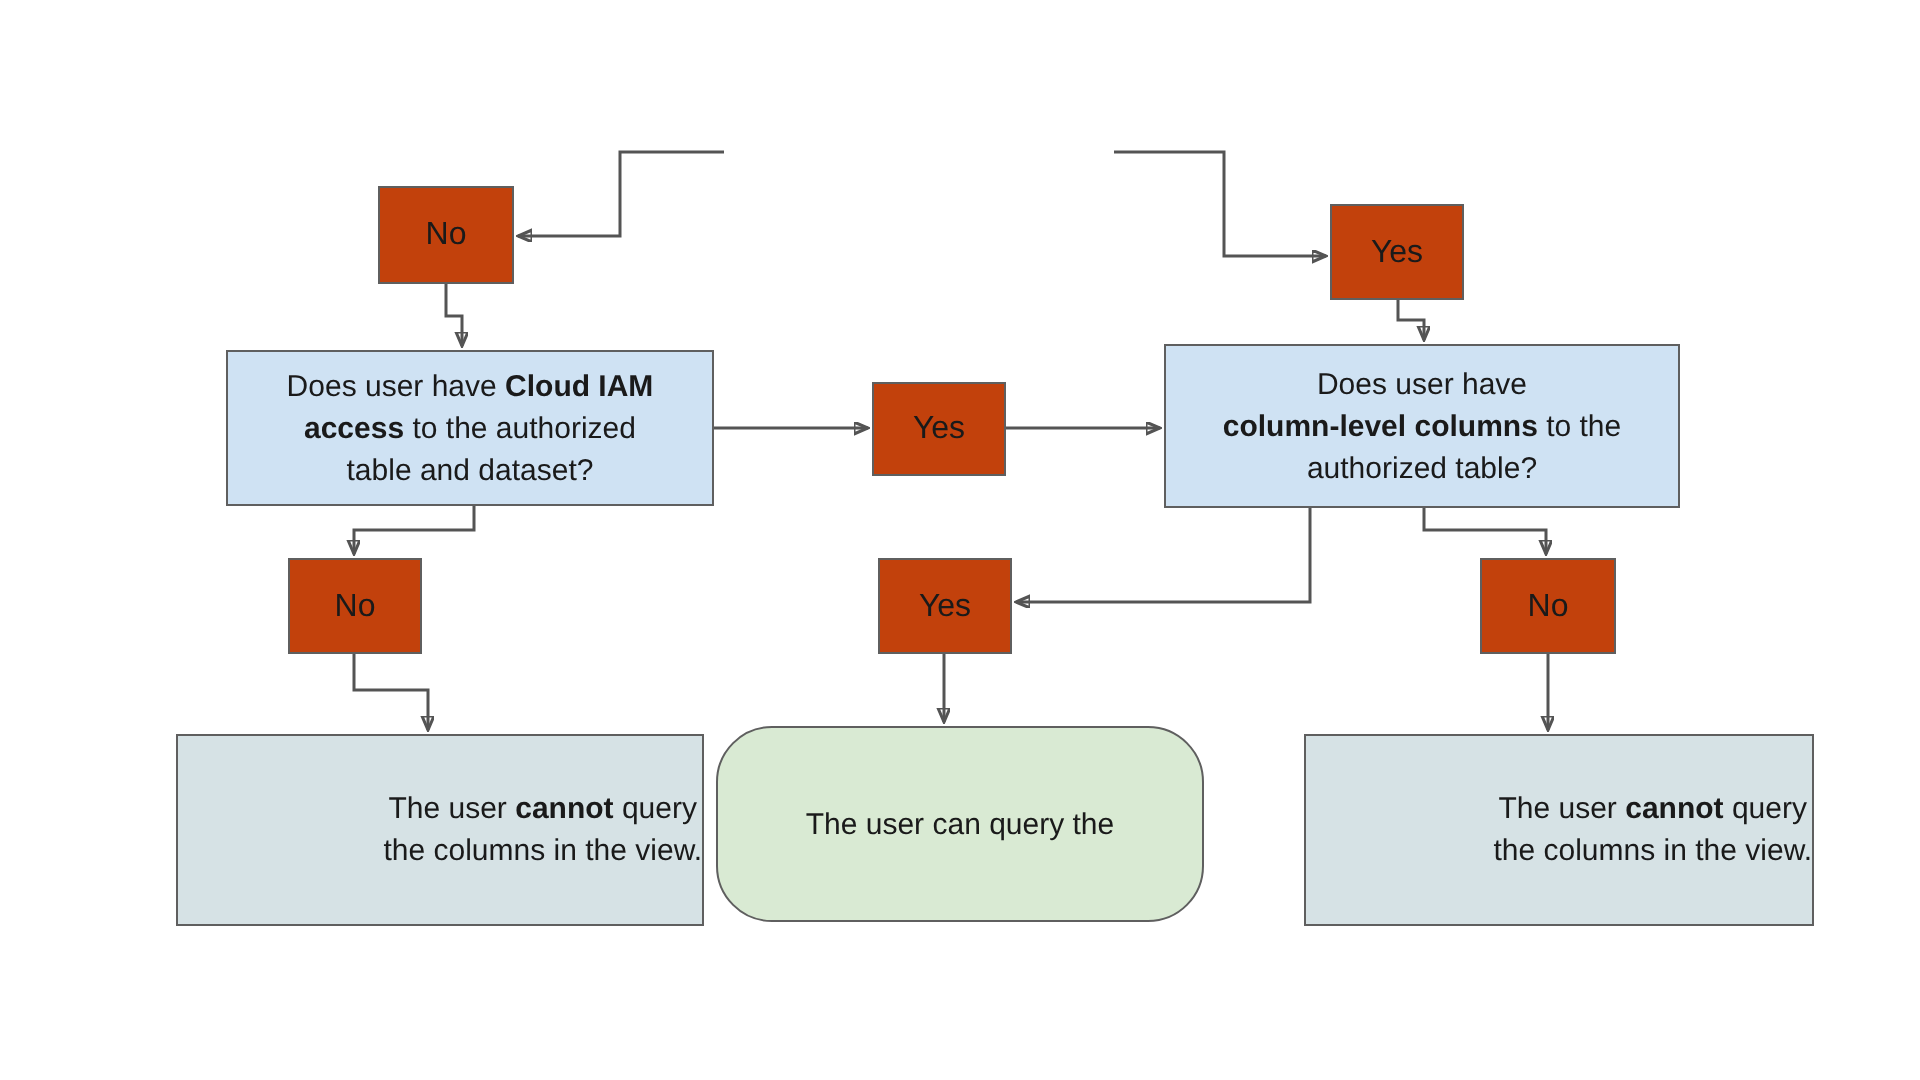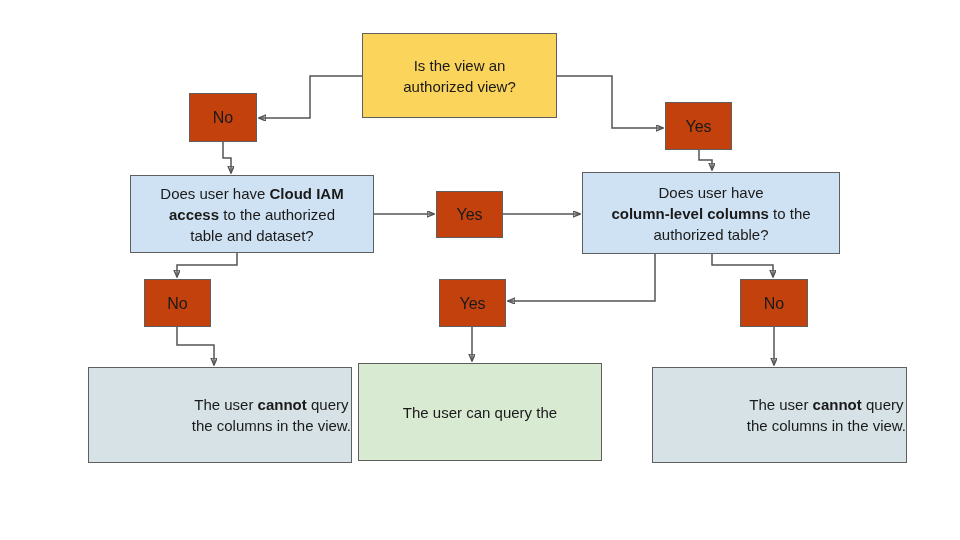"Is the view an" div.node { html: <div> <div> <div><span>Is the view an</span></div> <div><span>authorized view?</span></div> </div> </div> -> none }
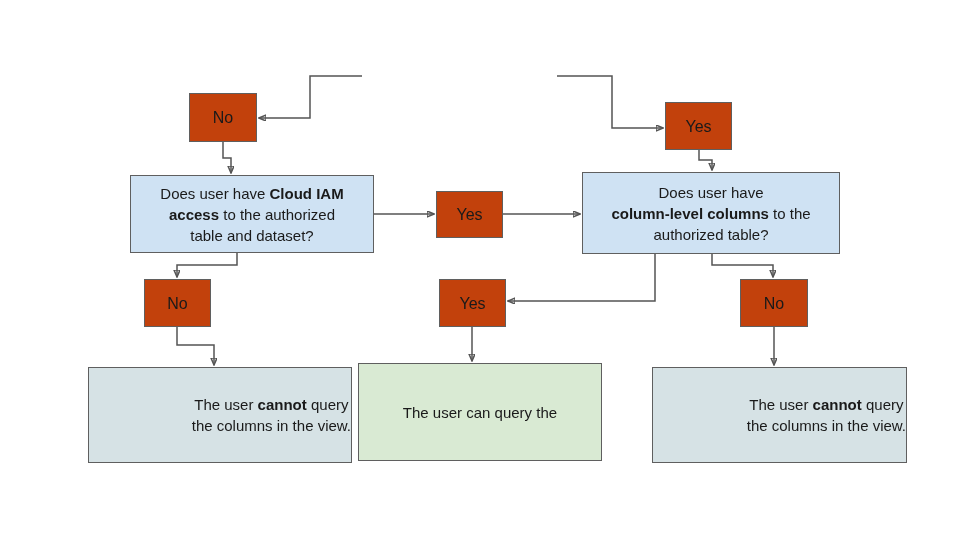"Does user have Cloud IAM" div.node { margin-left: 17px -> none }
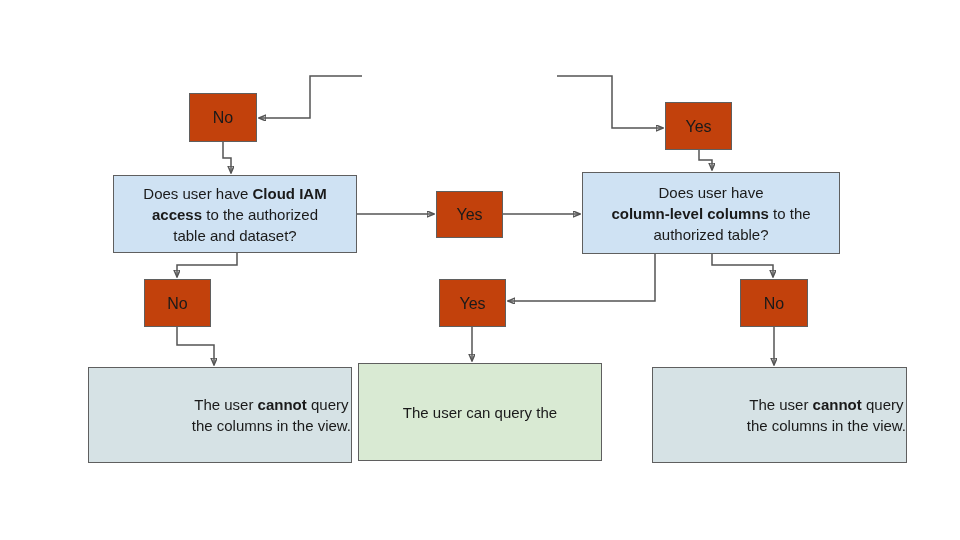"The user can query the" .r-green { border-radius: none -> 28px }
